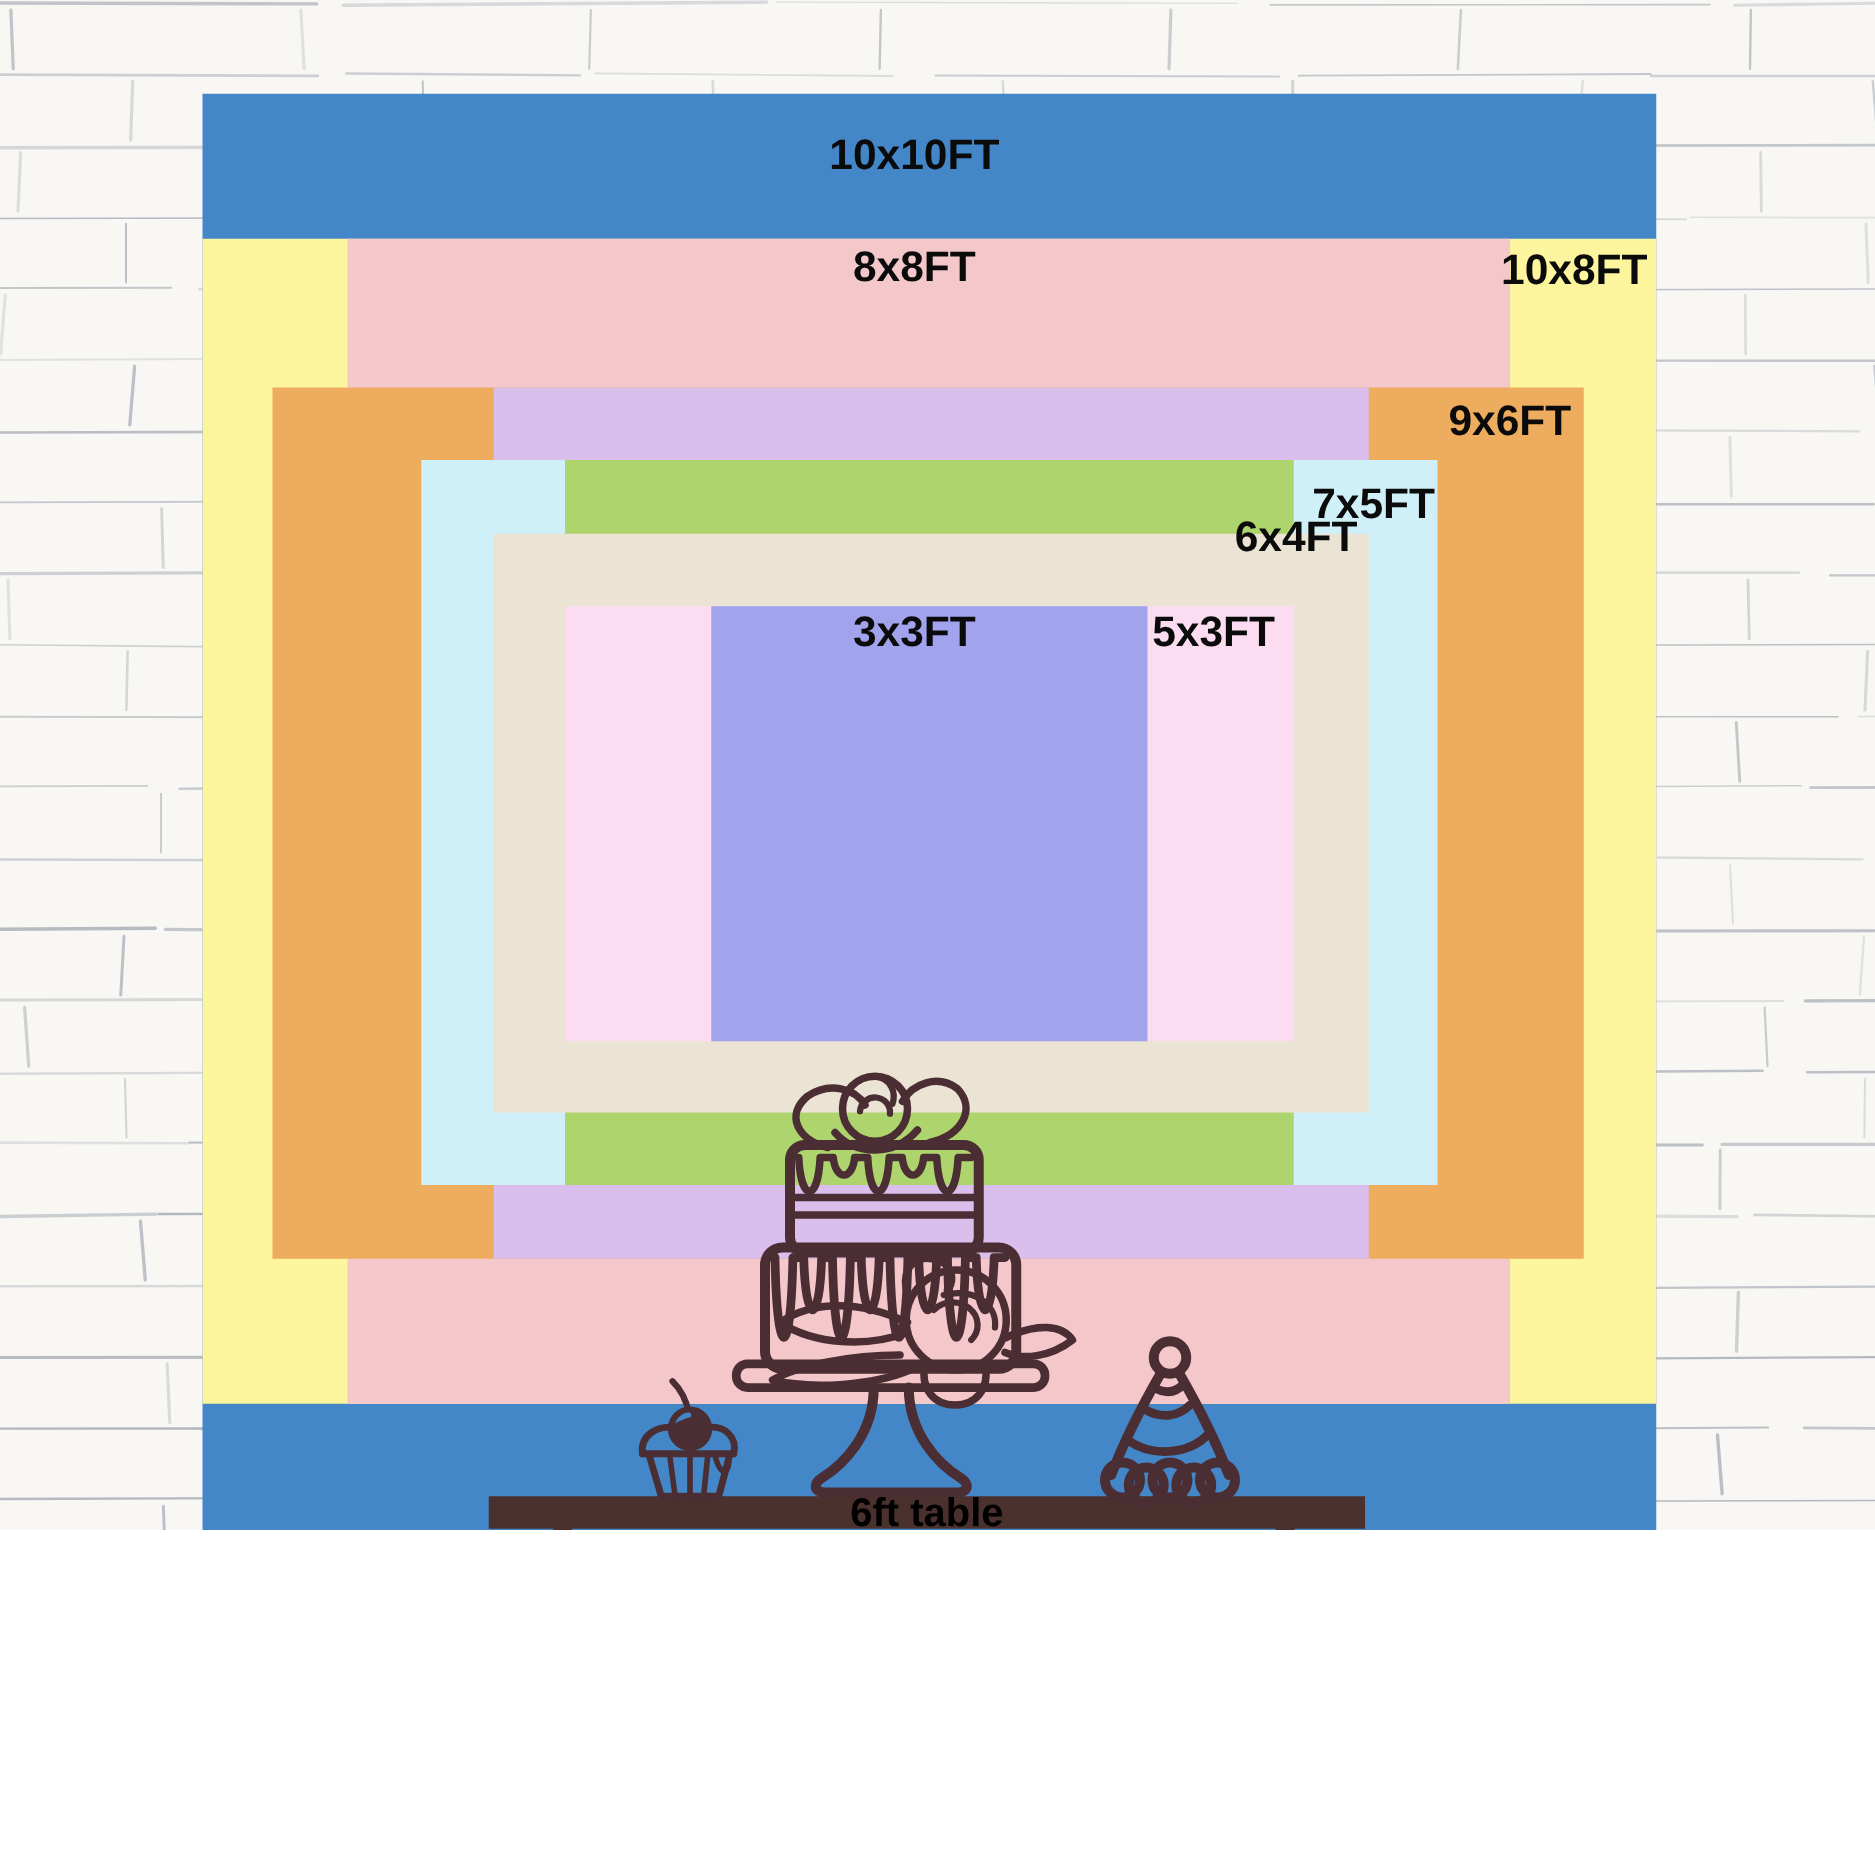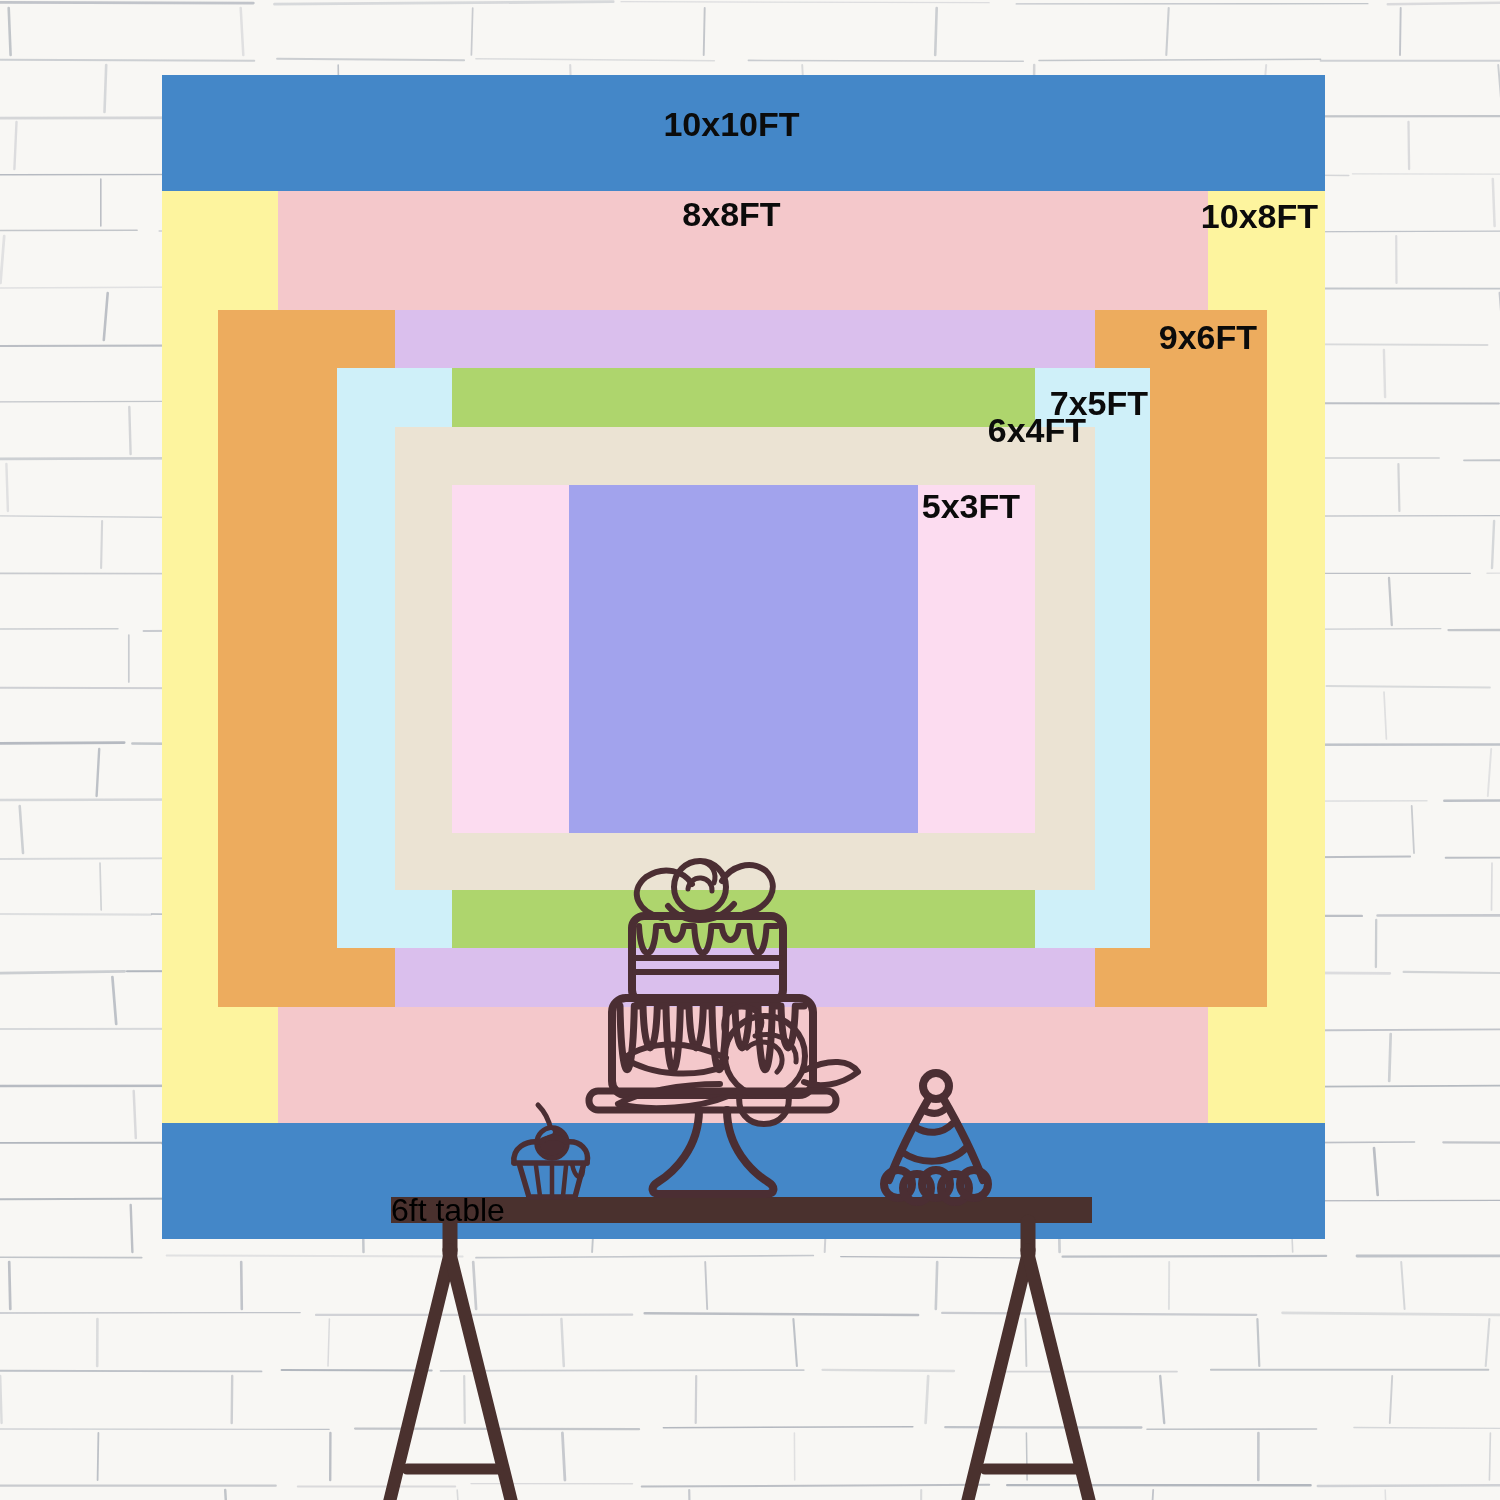"10x10FT" .scene { height: 1500px -> 1224px }
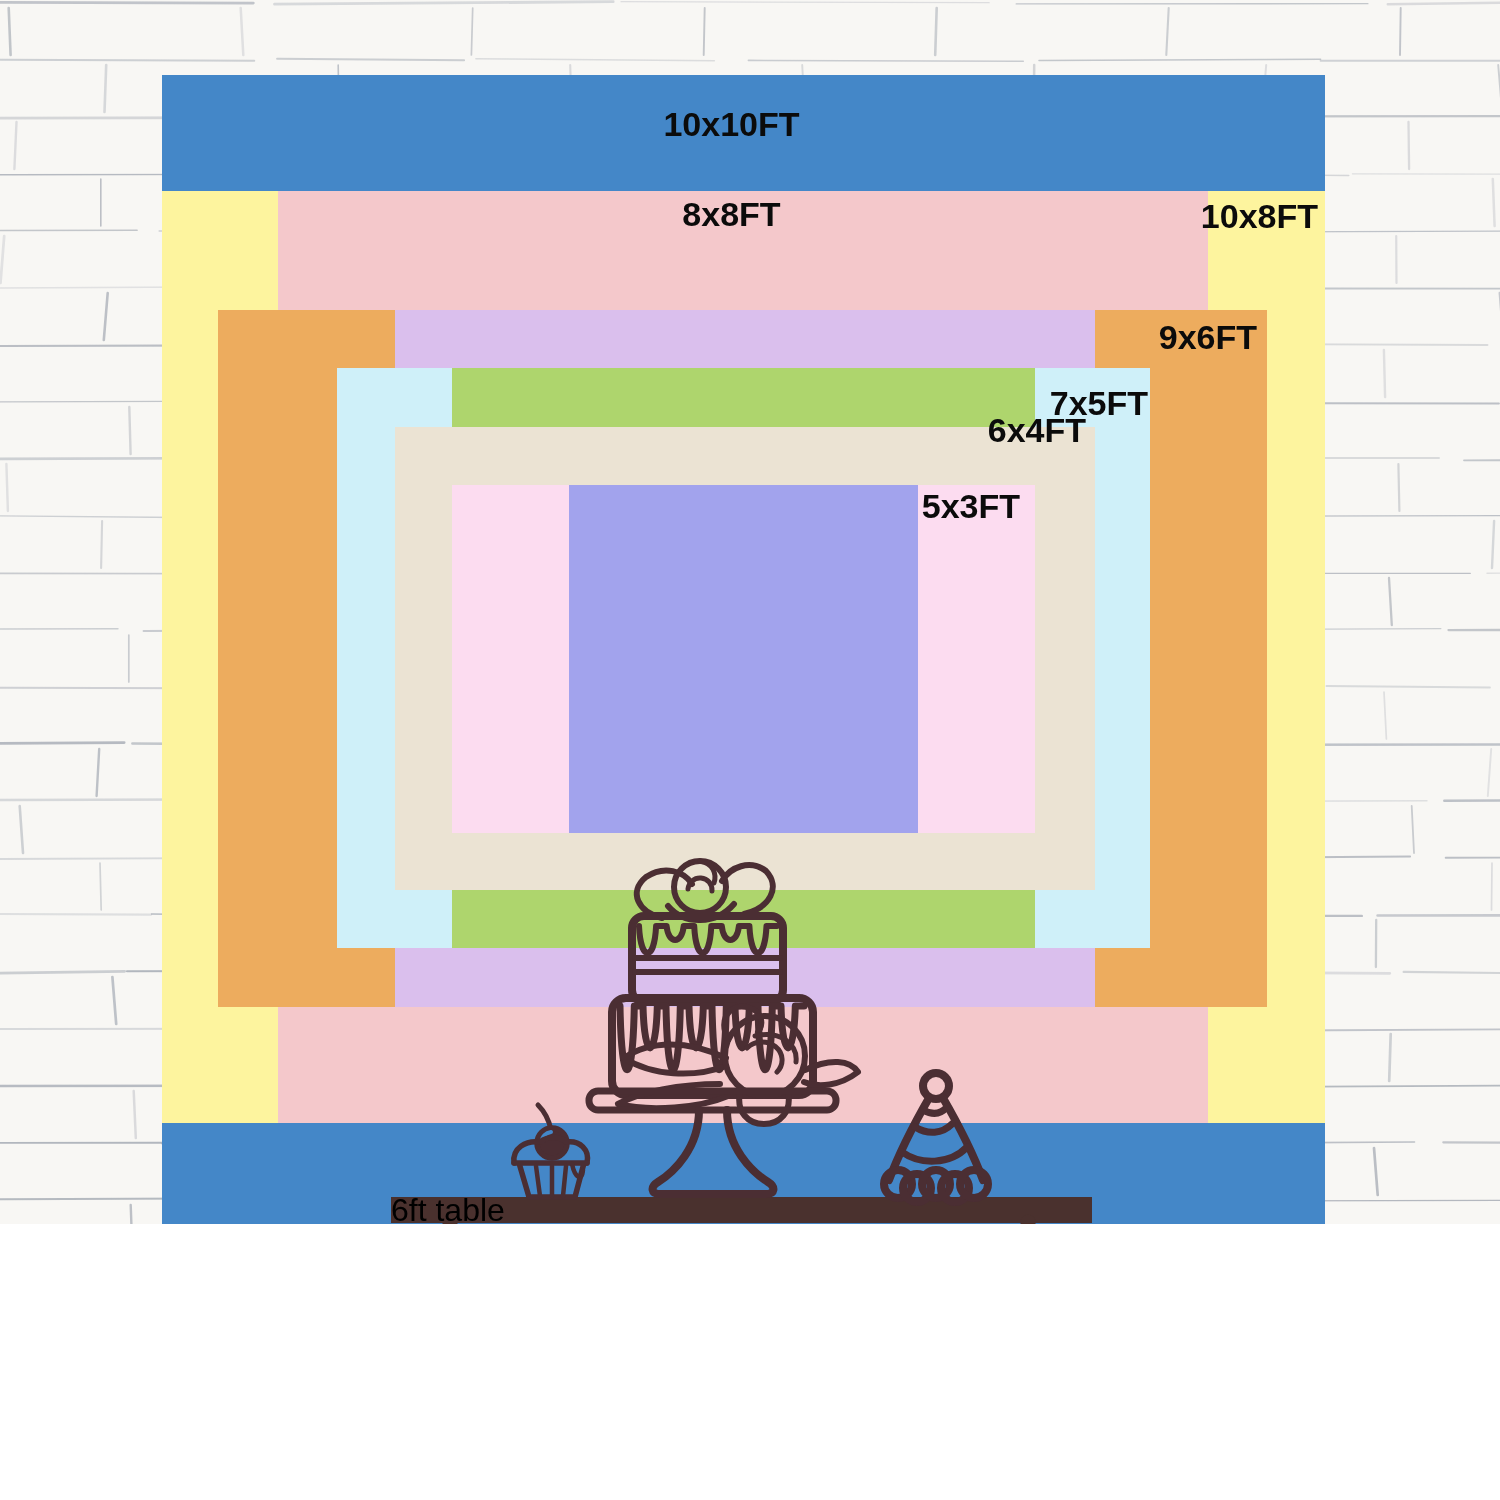"3x3FT" div.lbl { html: none -> <div>3x3FT</div> }
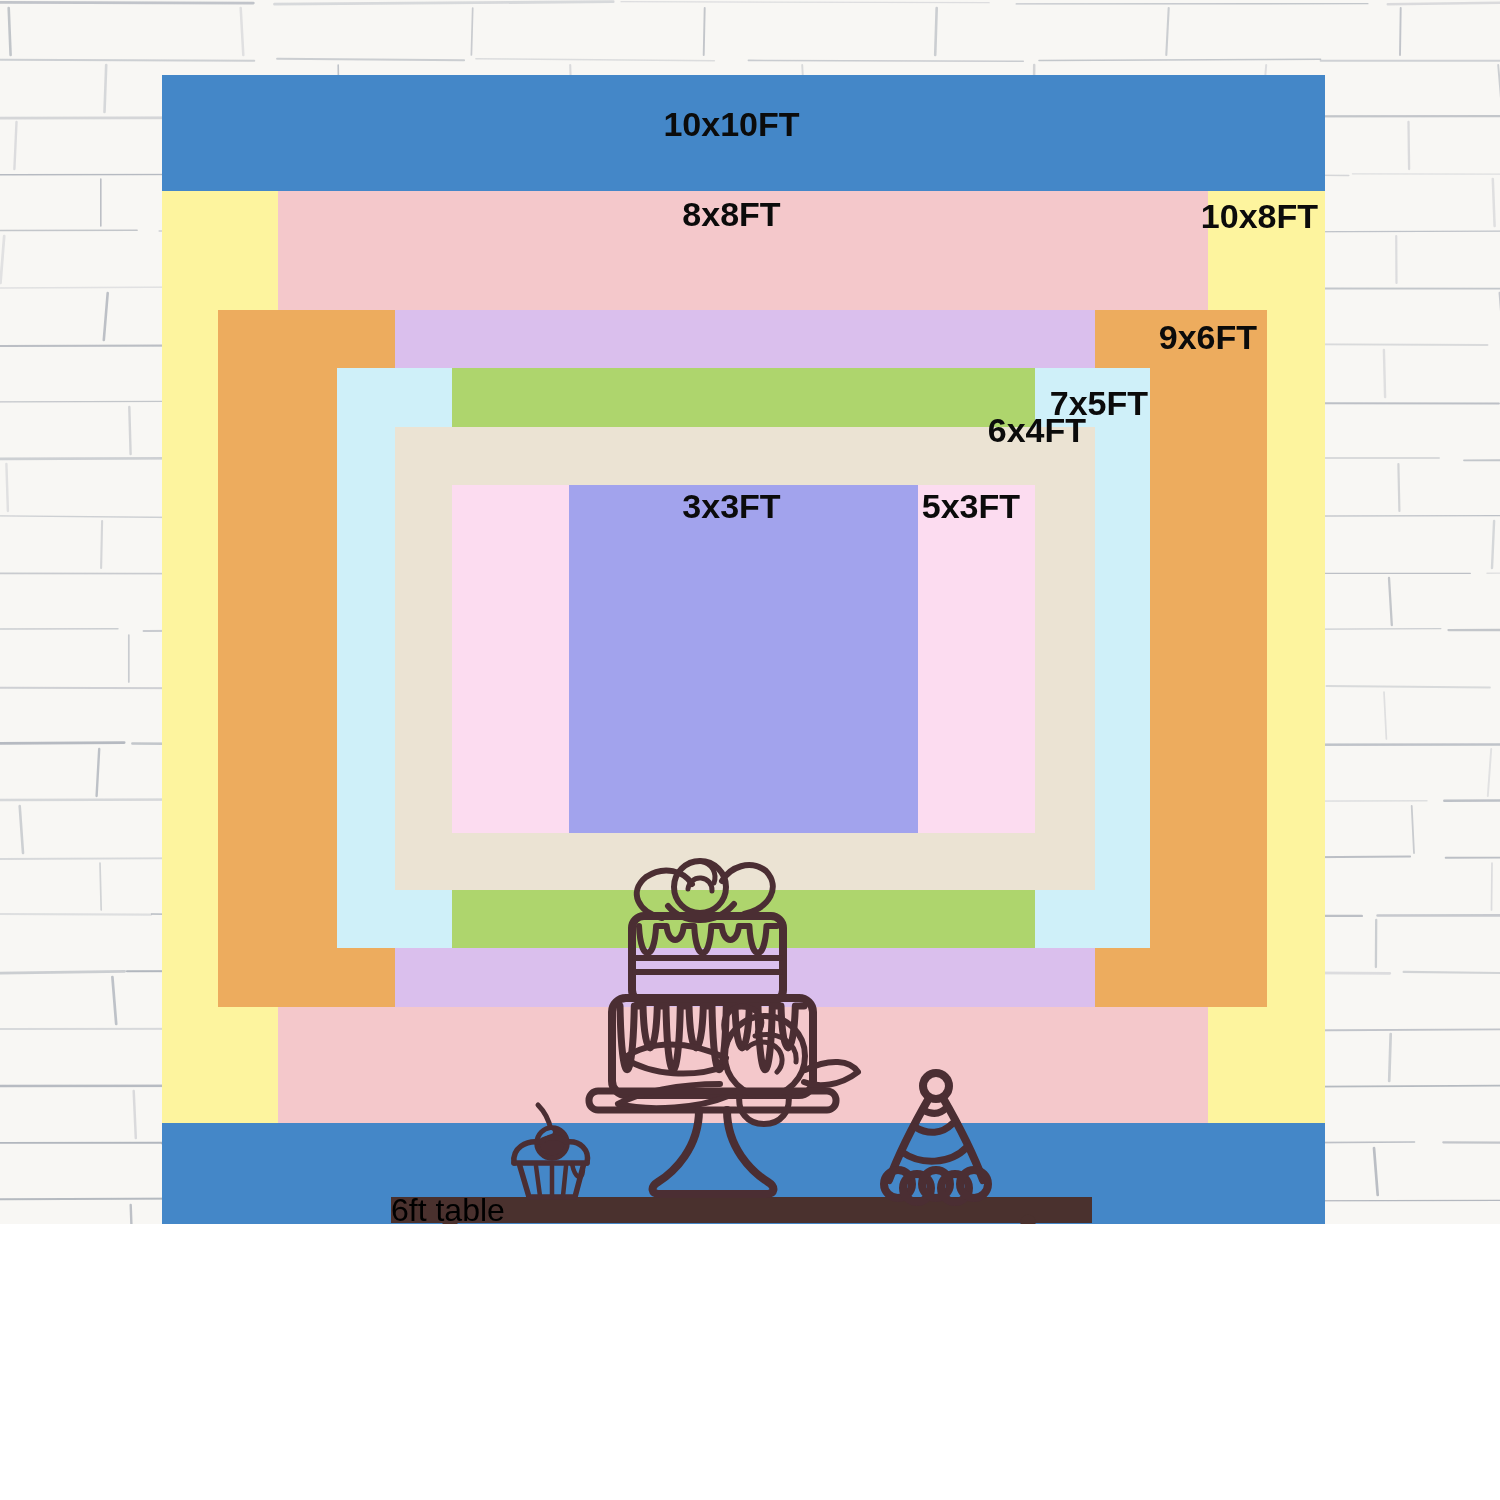"6ft table" .tableLabel { font-weight: 400 -> 700; text-align: none -> center }
